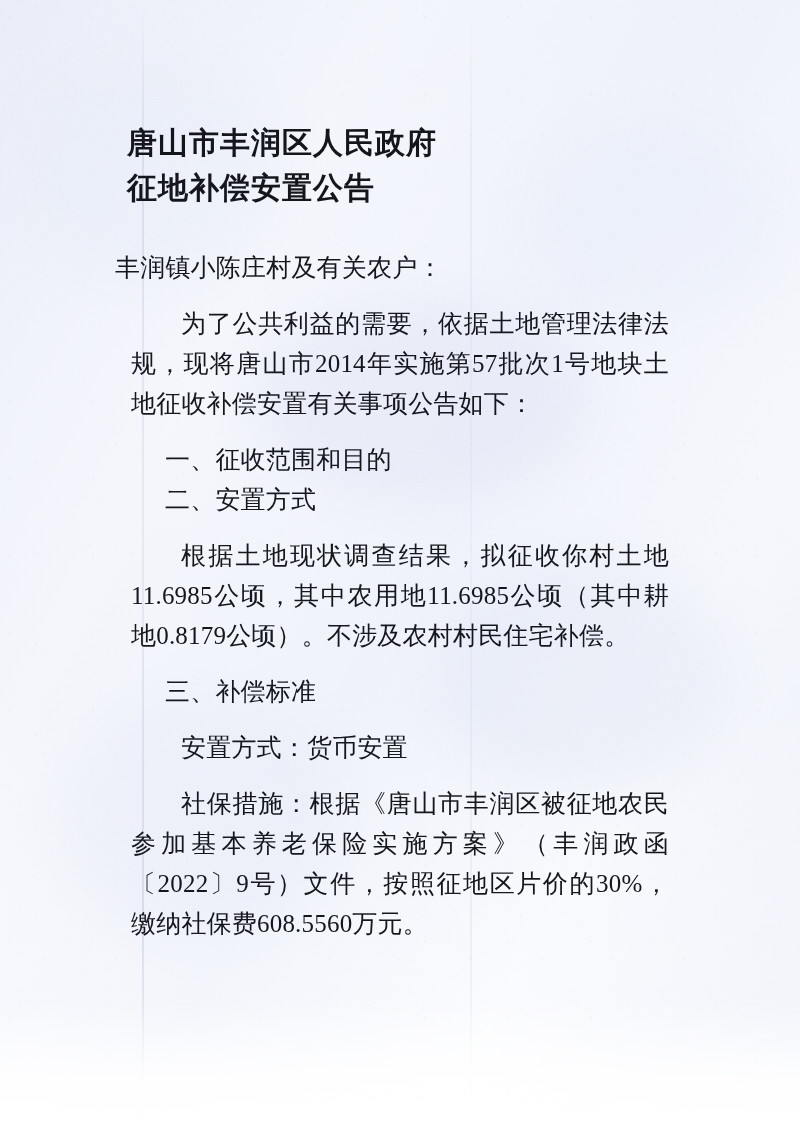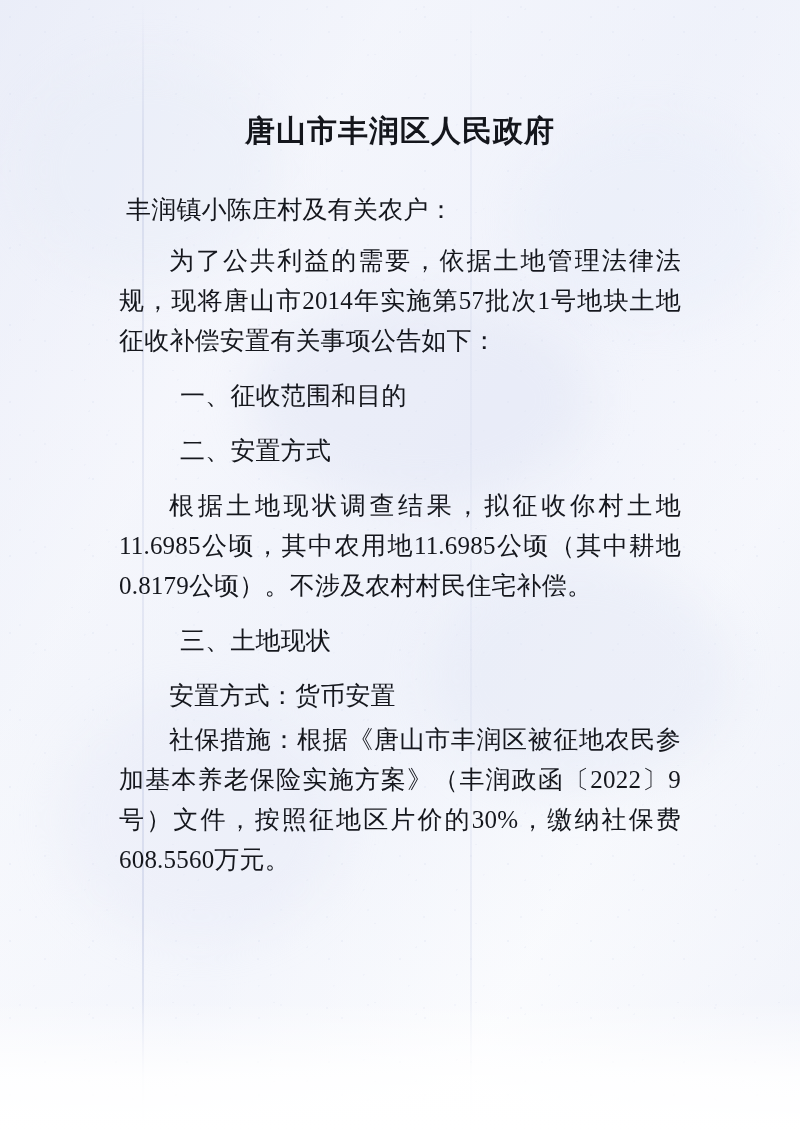"唐山市丰润区人民政府" .doc-title { margin: 0 -> 12px; text-align: center -> left }
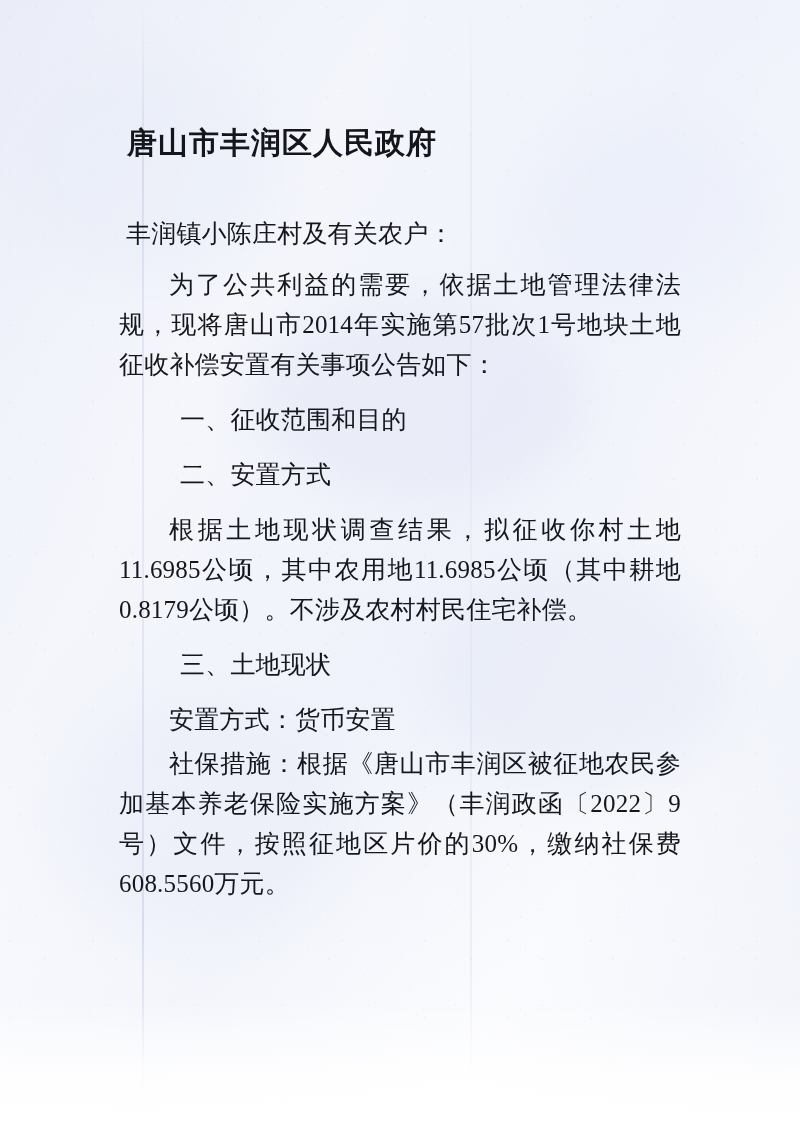"征地补偿安置公告" span.line { html: none -> <span>征地补偿安置公告</span> }
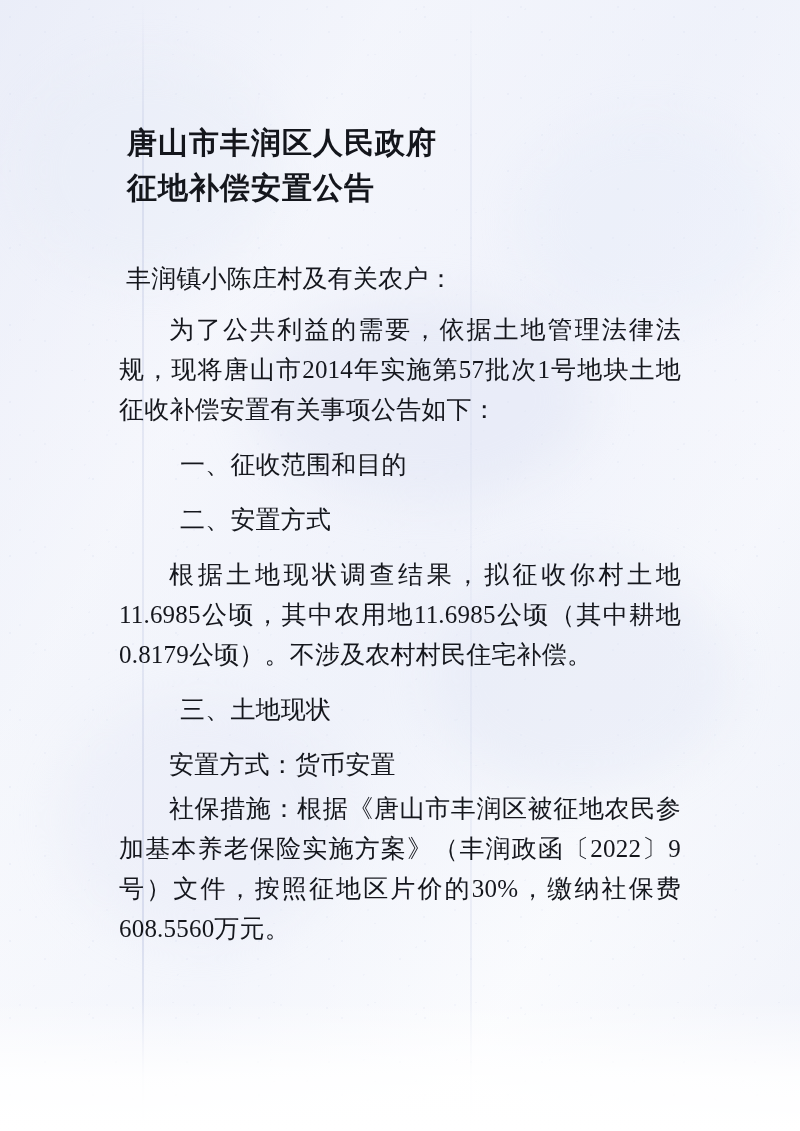"丰润镇小陈庄村及有关农户：" .addressee { margin: 11px -> 0 }
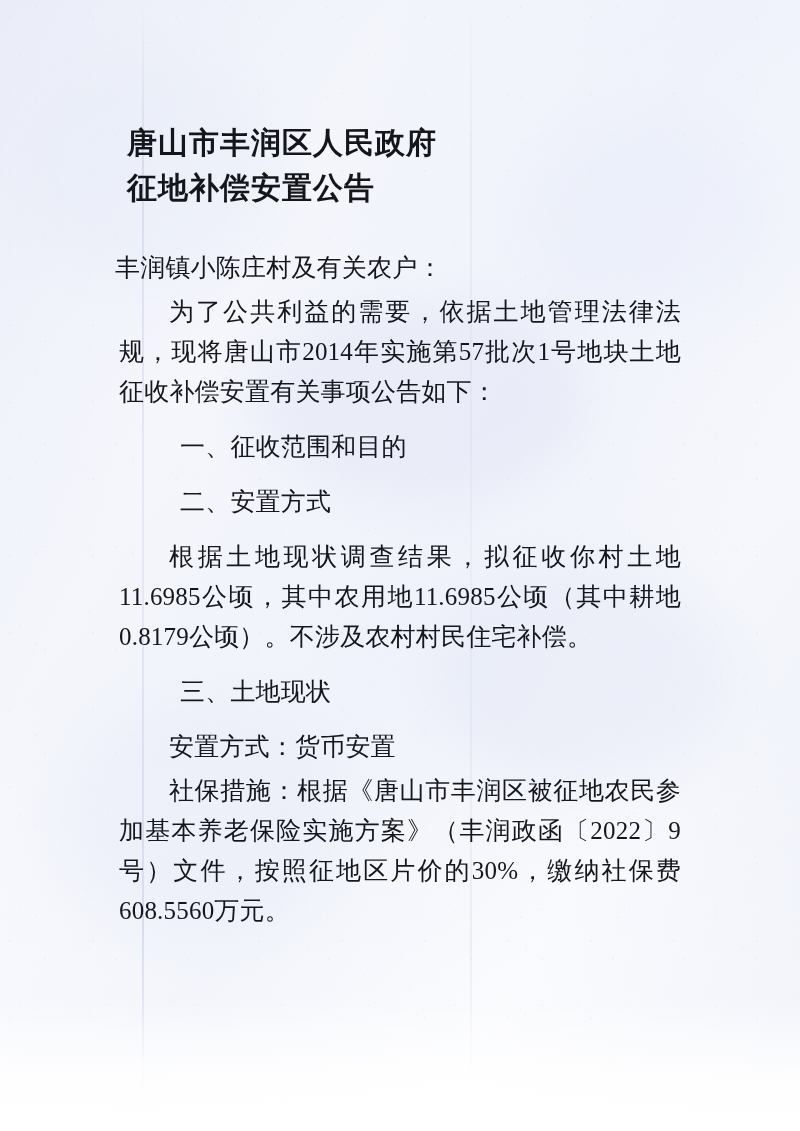"为了公共利益的需要，依据土地管理法律法规，现将唐山市2014年实施第57批次1号" .para { margin: 4px -> 16px }
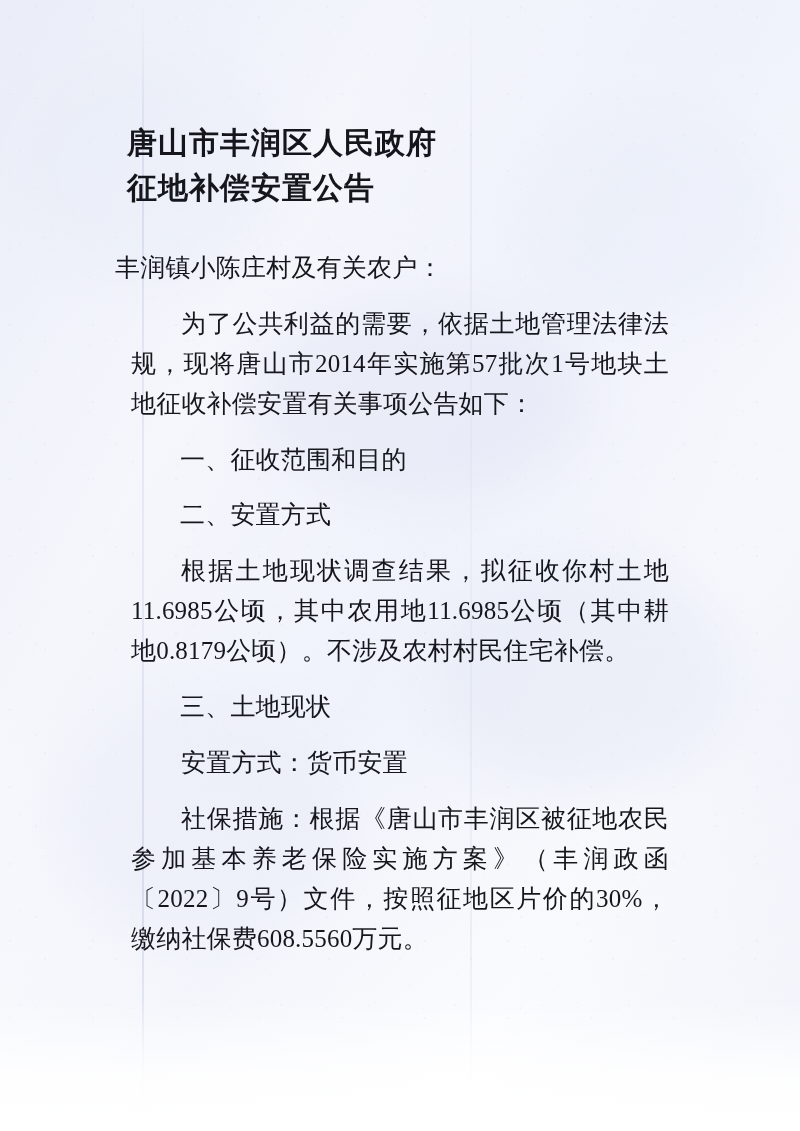"一、征收范围和目的" .heading { margin: 15px -> 0 }
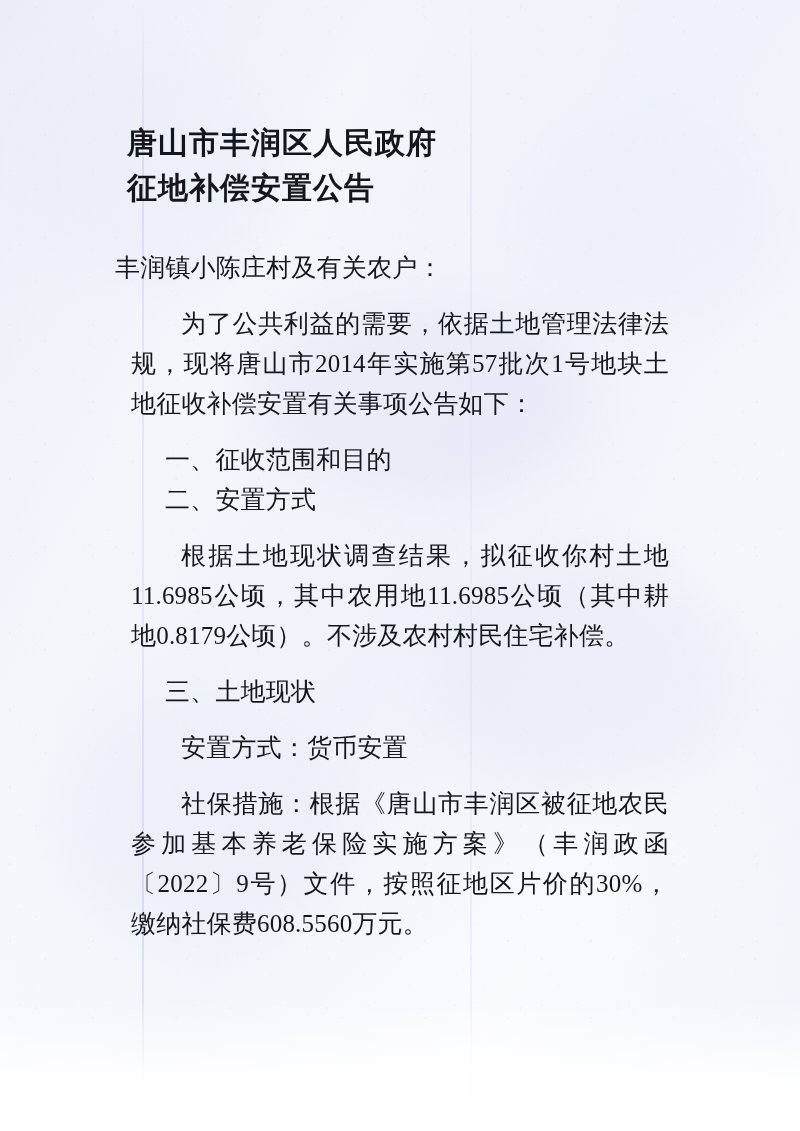"三、土地现状" p.heading { text: 土地现状 -> 补偿标准 }
